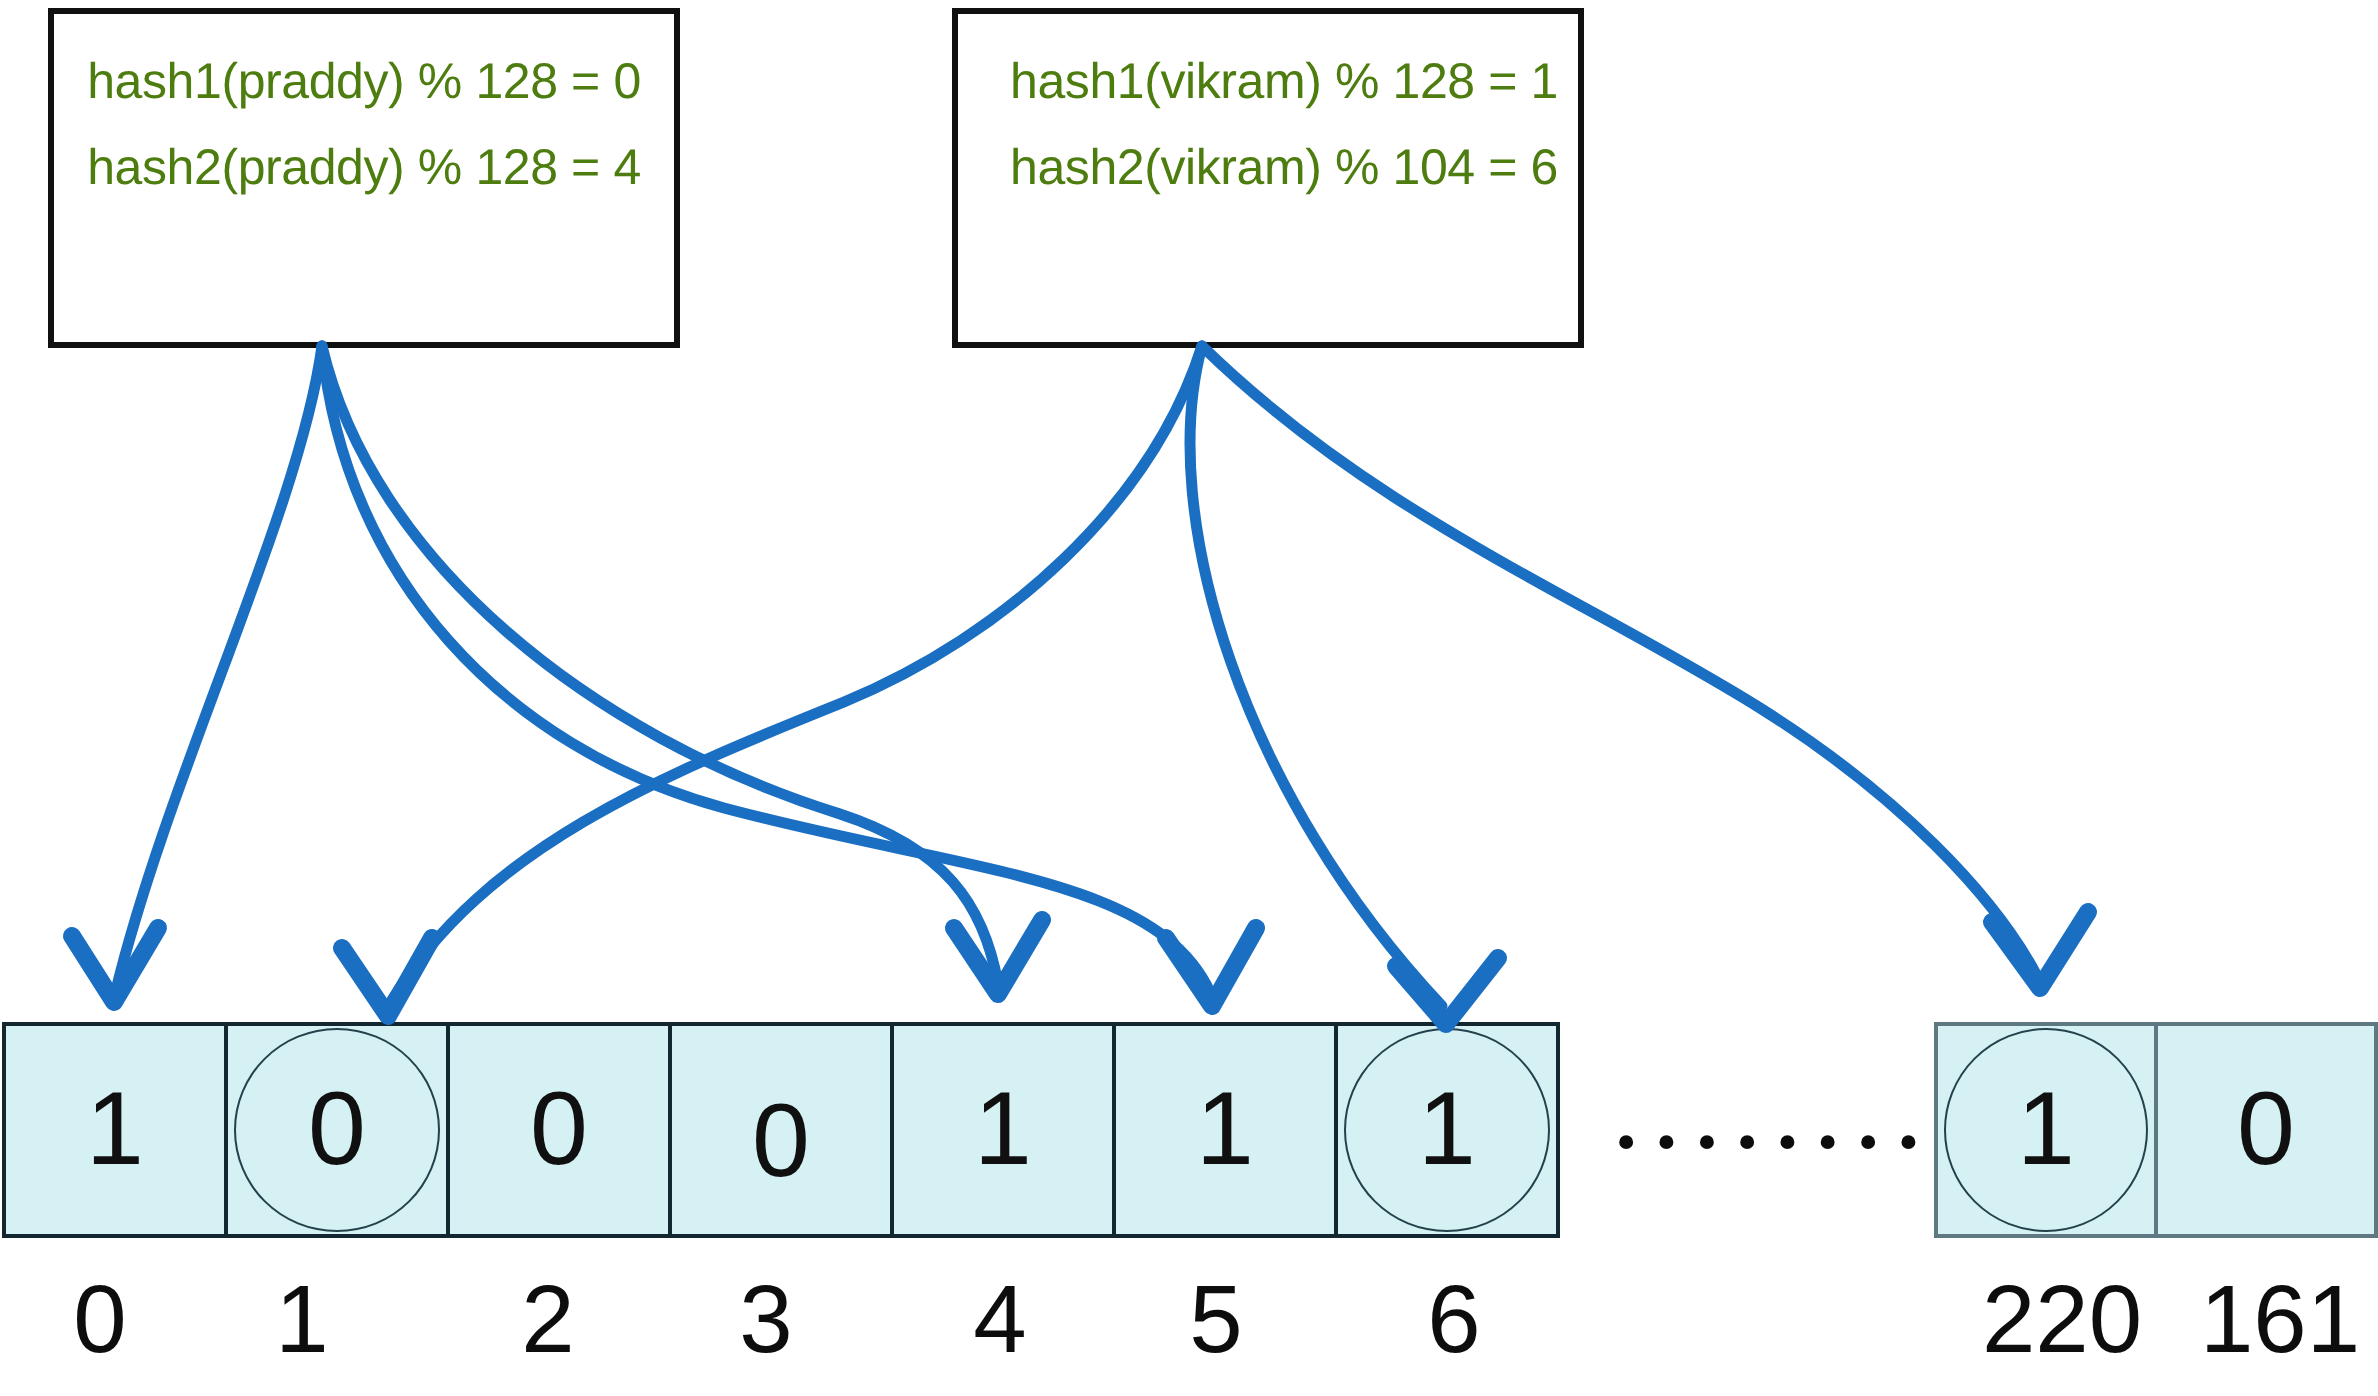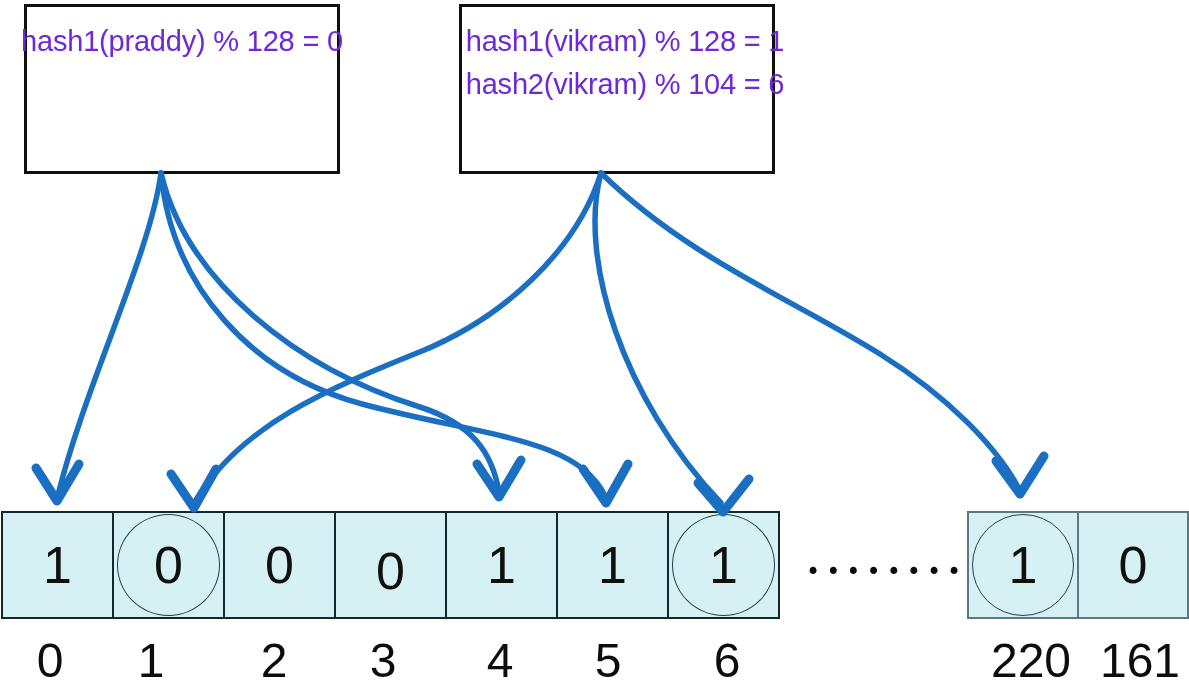"hash1(praddy) % 128 = 0" .hash-line { color: #6d28d9 -> #4d7c0f; font-size: 29px -> 25px }
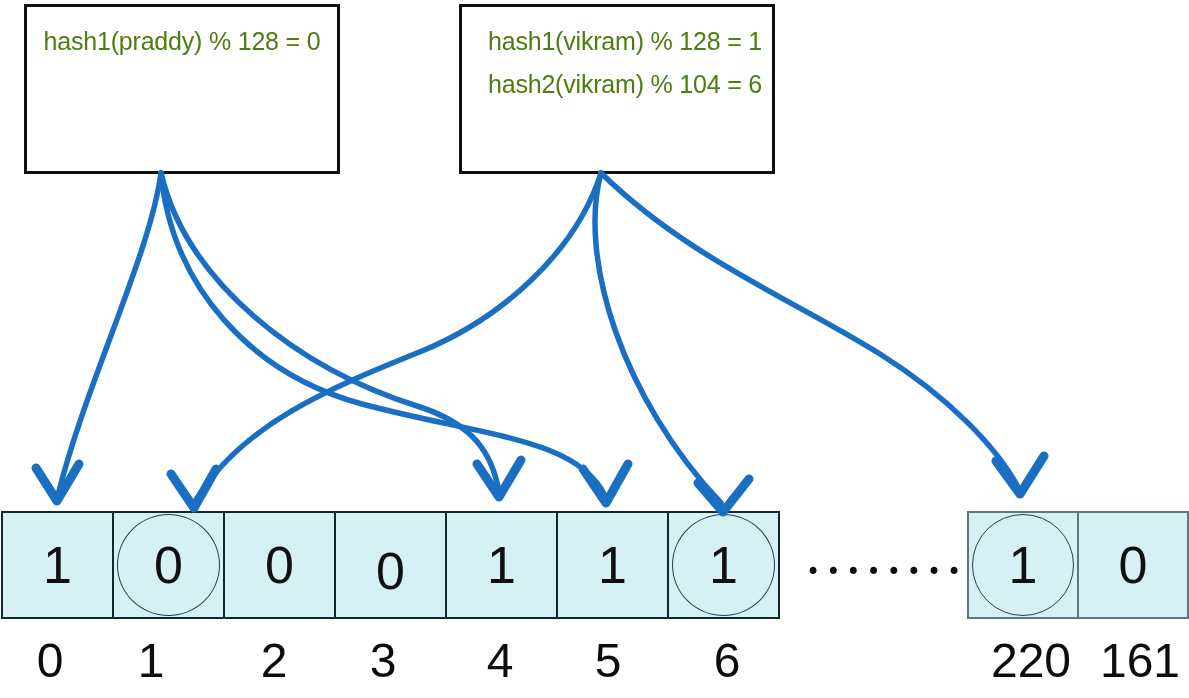"hash1(vikram) % 128 = 1" .hash-box.vikram { left: 459px -> 476px }
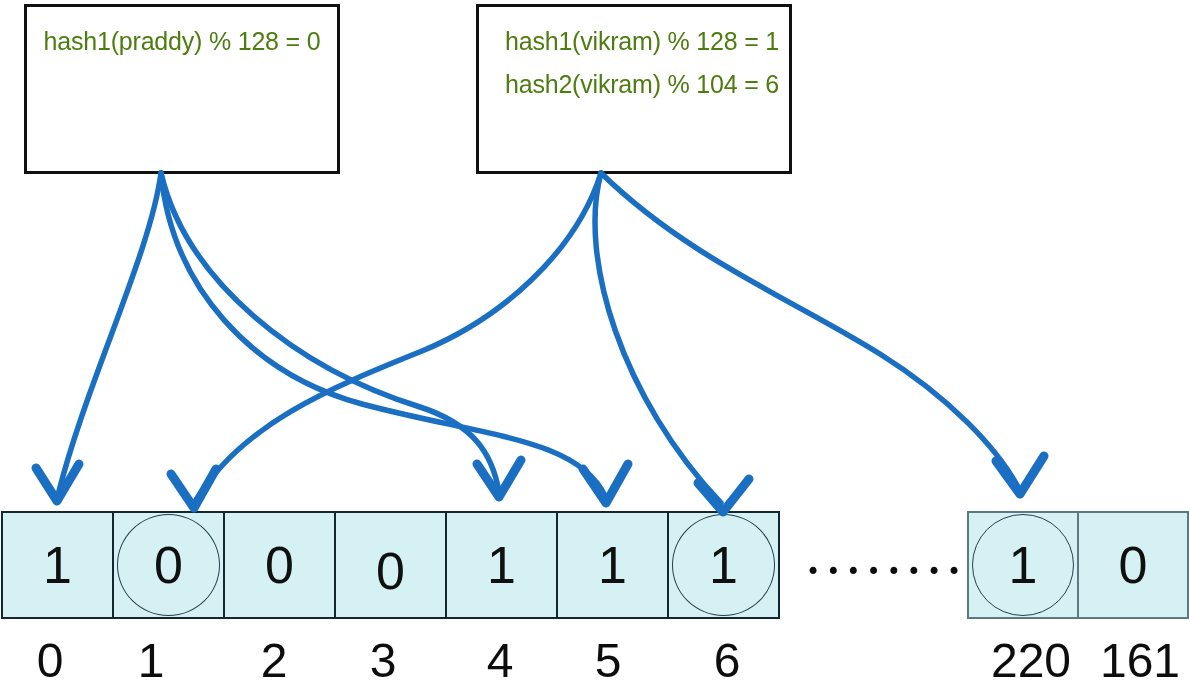"hash2(praddy) % 128 = 4" div.hash-line { html: none -> <div>hash2(praddy) % 128 = 4</div> }
